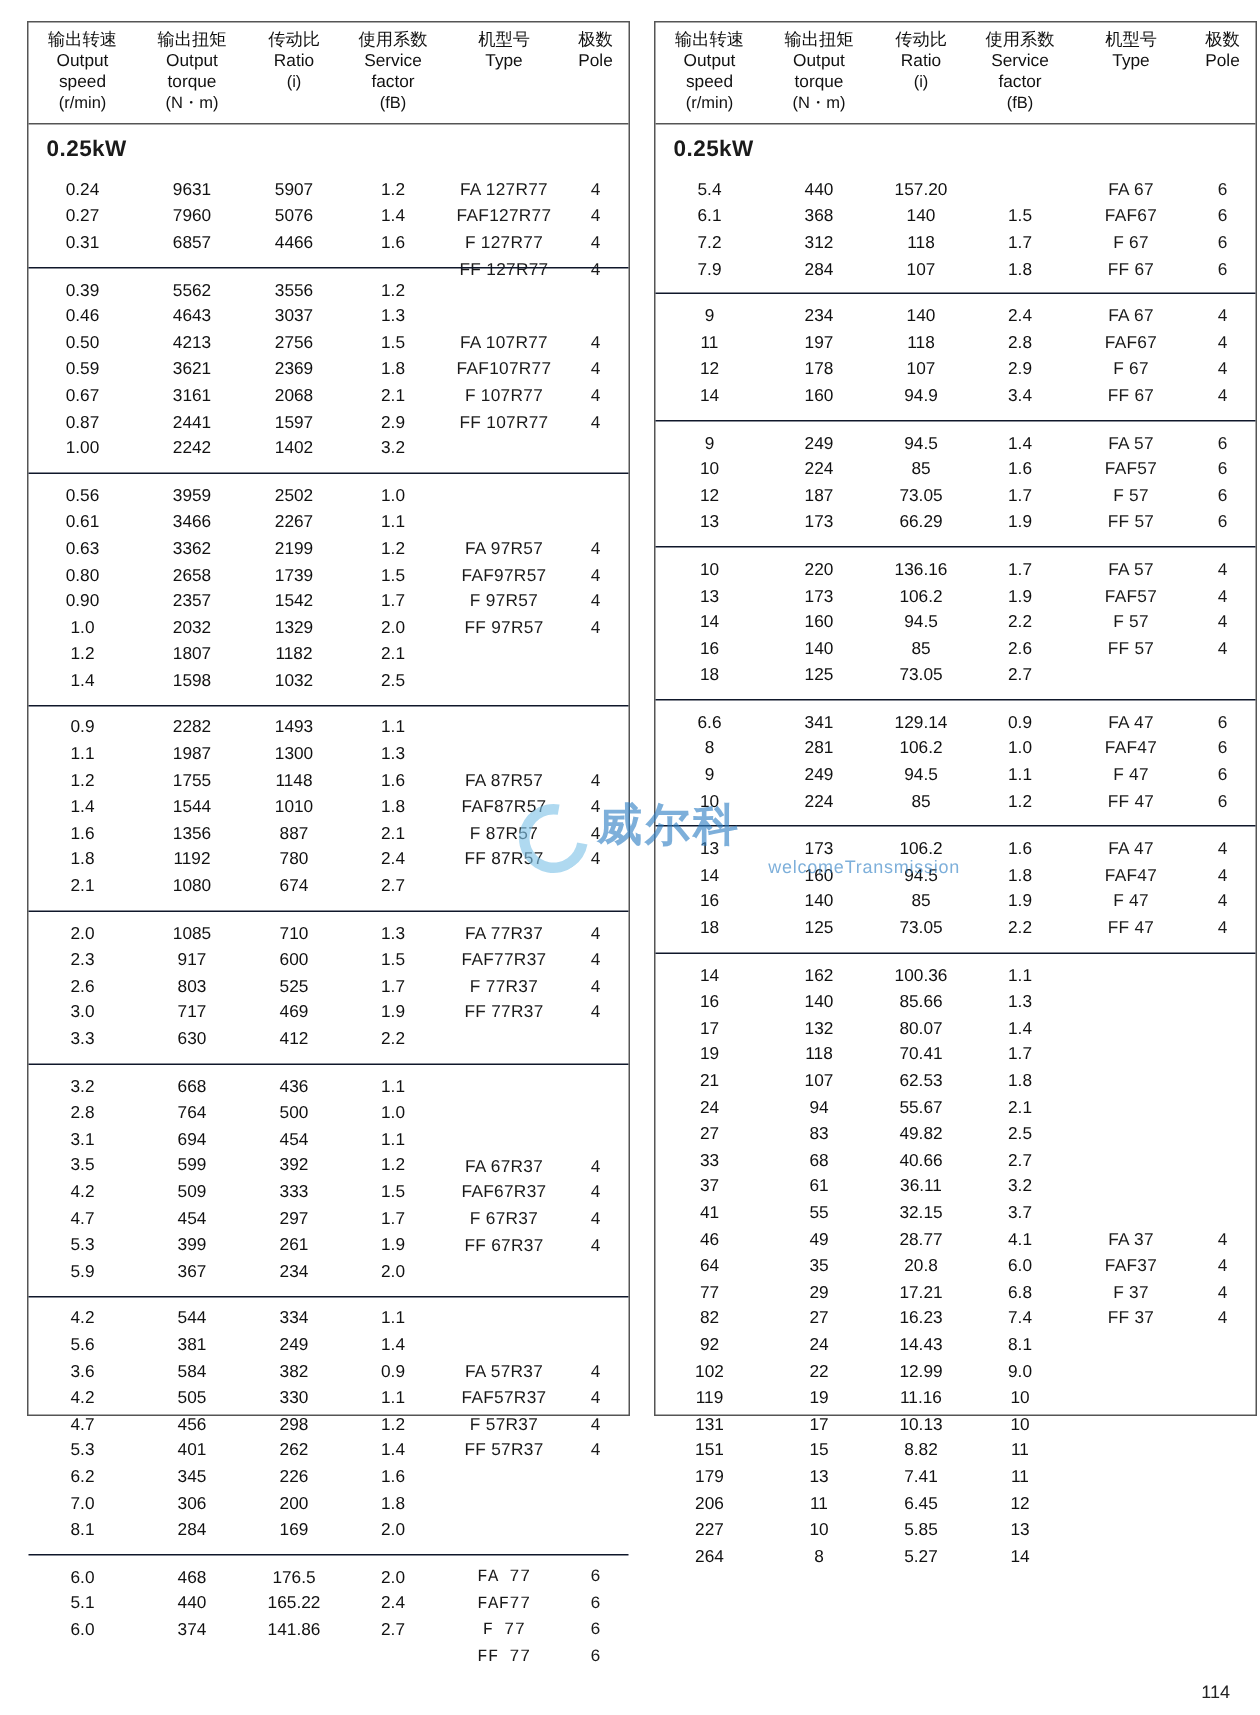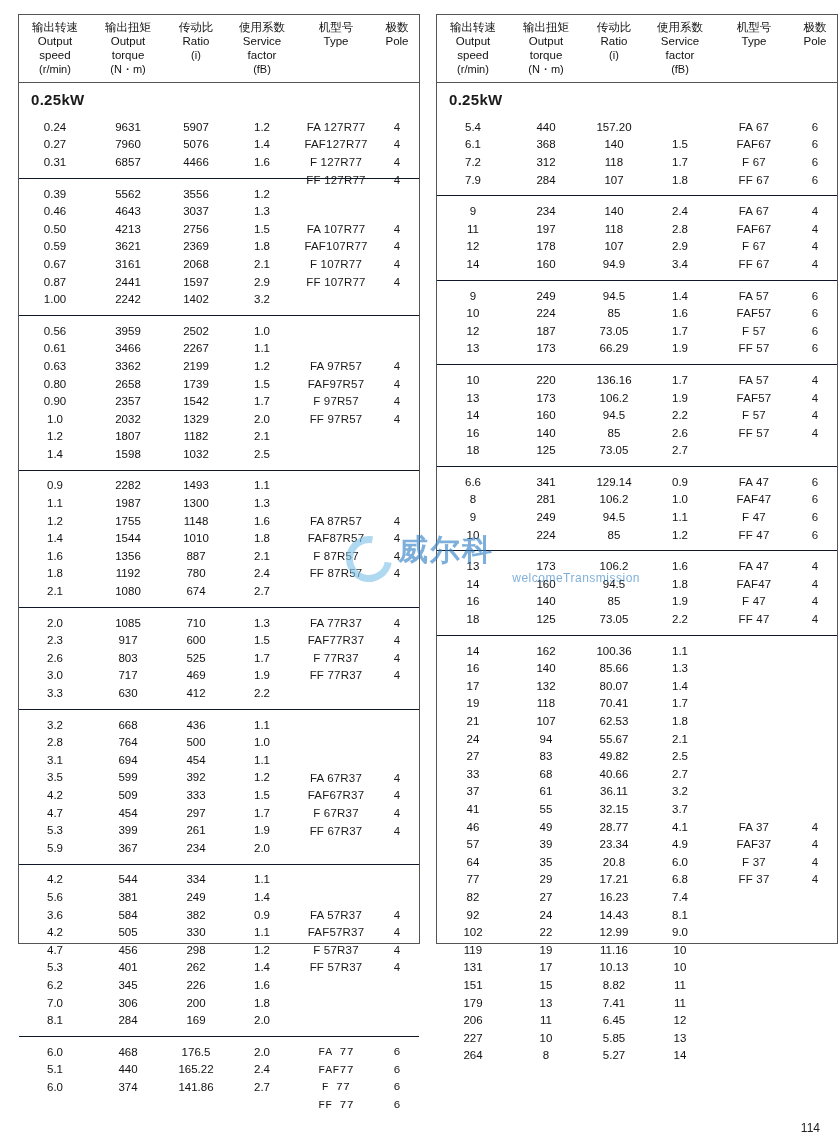"57" div.row { html: <div> <div>57</div> <div>39</div> <div>23.34</div> <div>4.9</div> </div> -> none }
